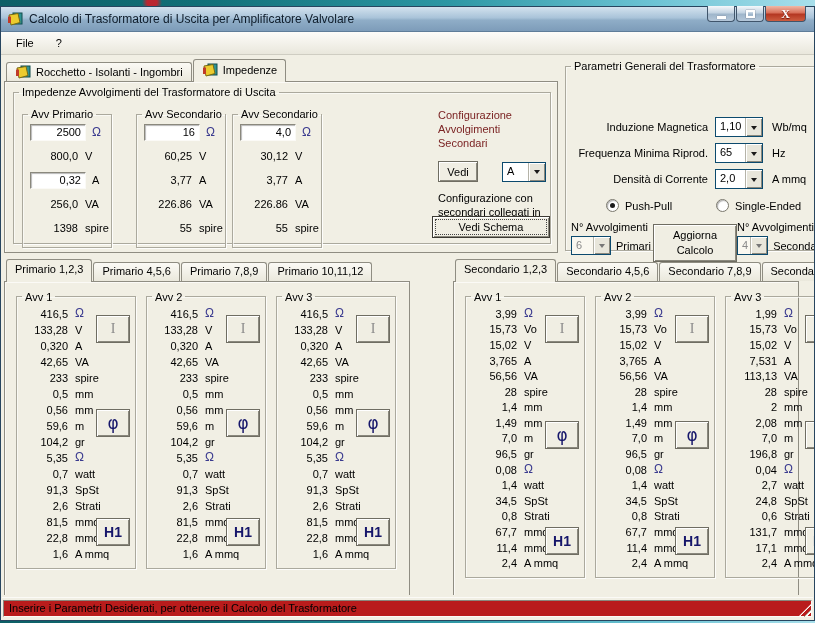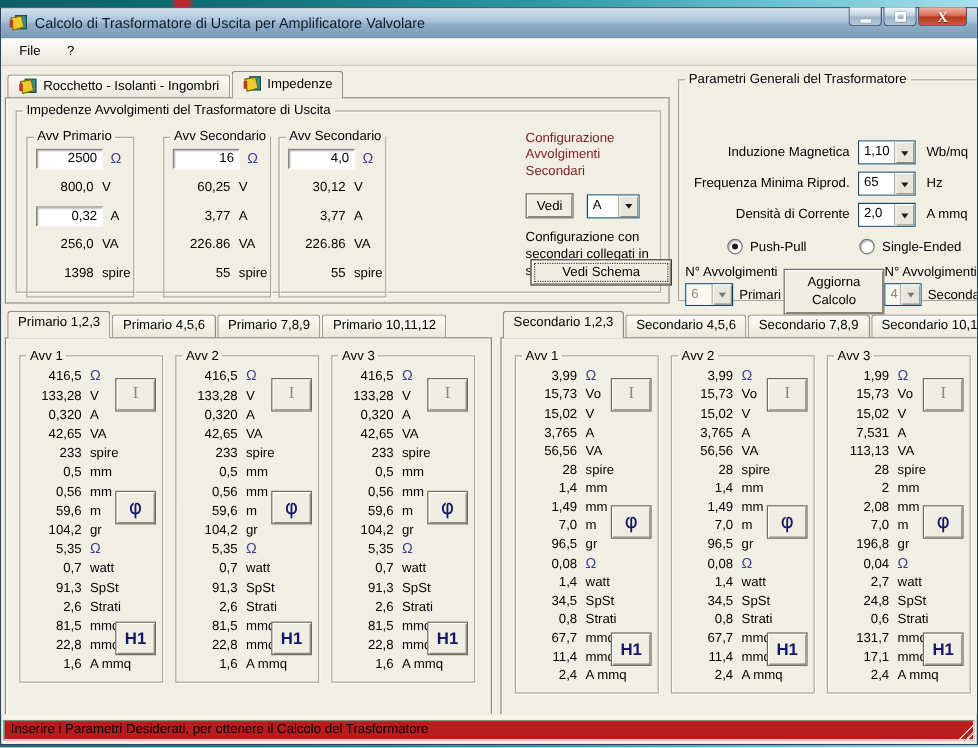"Vedi" .config-row { gap: 11px -> 24px }
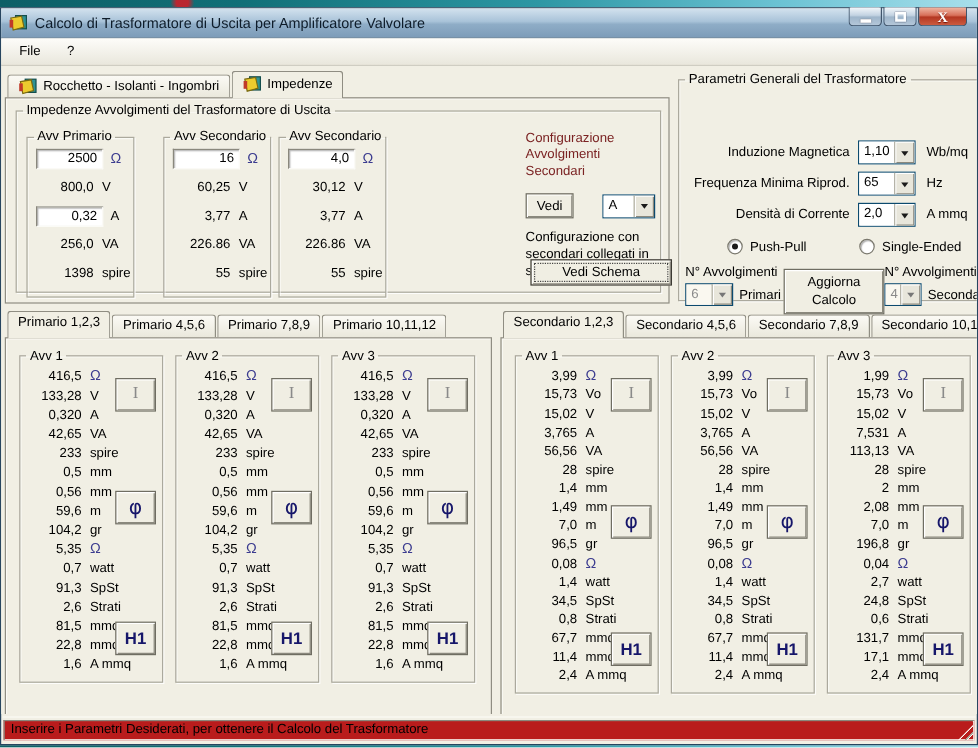"Vedi Schema" .schema-btn { left: 428px -> 418px }
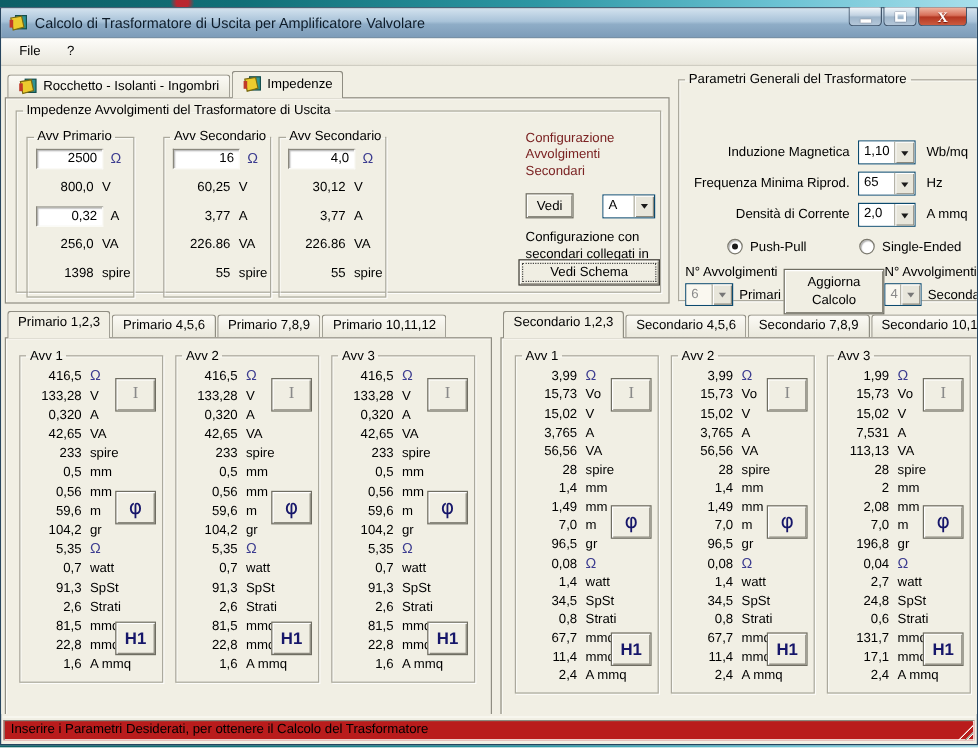"Secondario 1,2,3" .sec-ctrl { margin-left: none -> 36px; width: 399px -> 346px }
